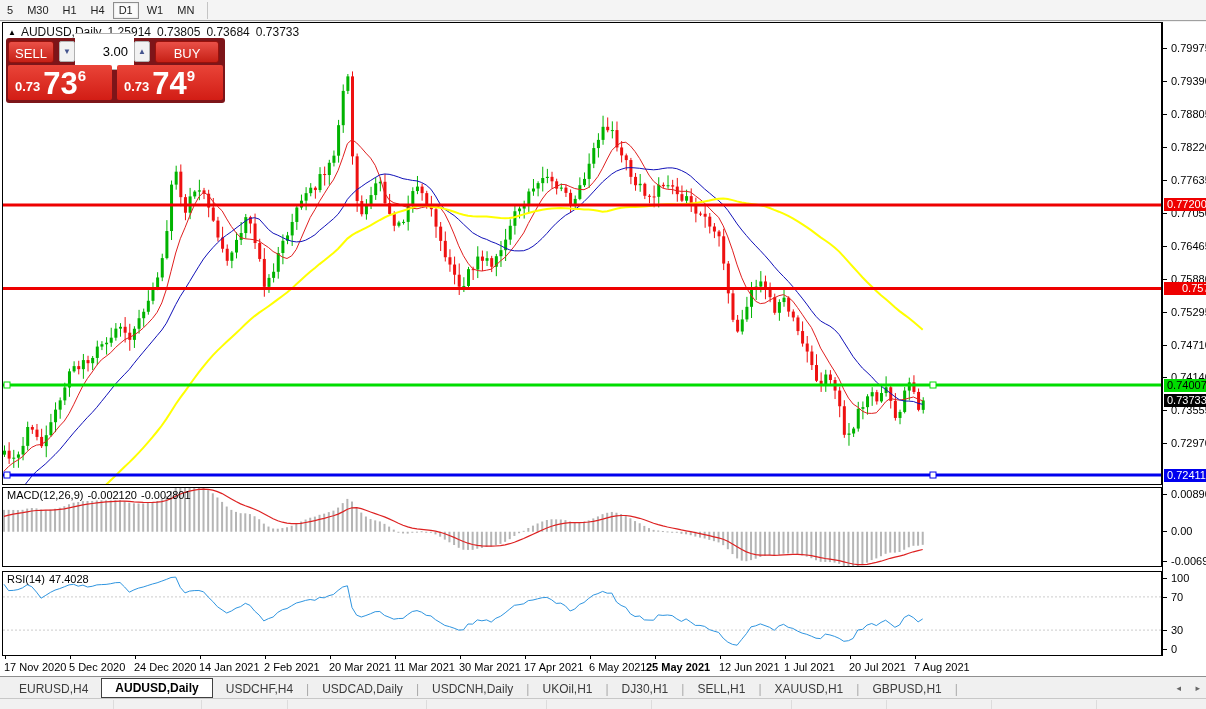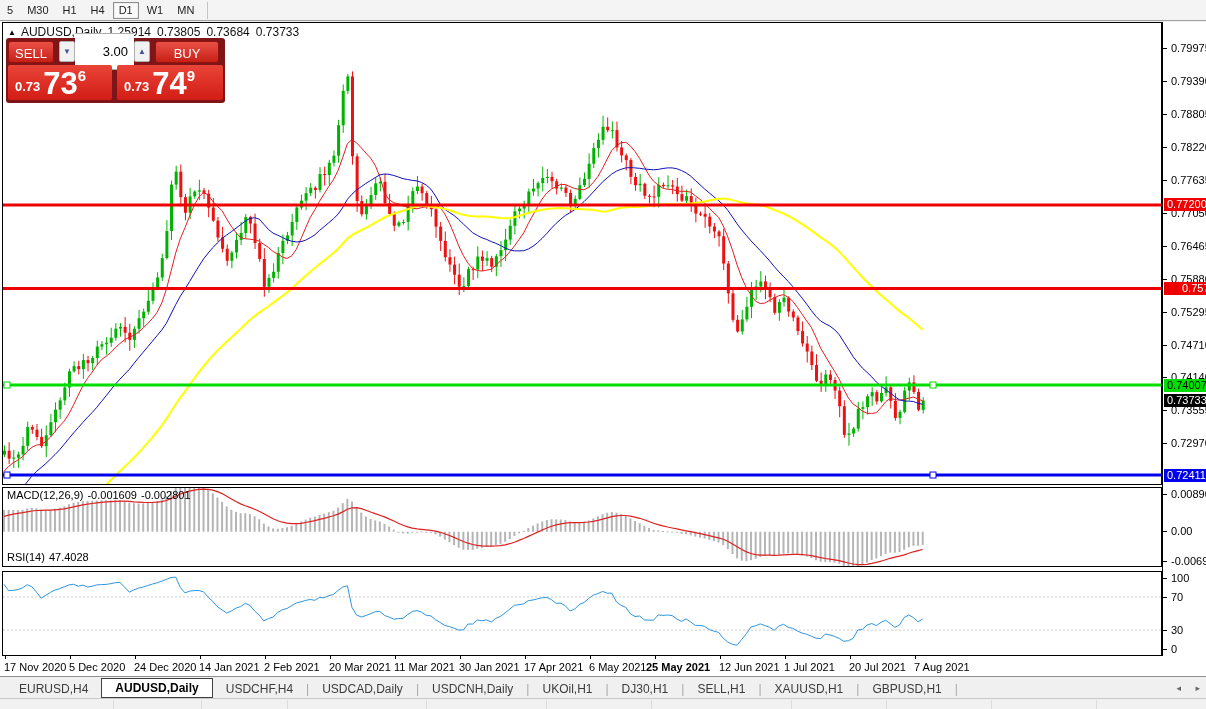"-0.001609" span { text: -0.001609 -> -0.002120 }
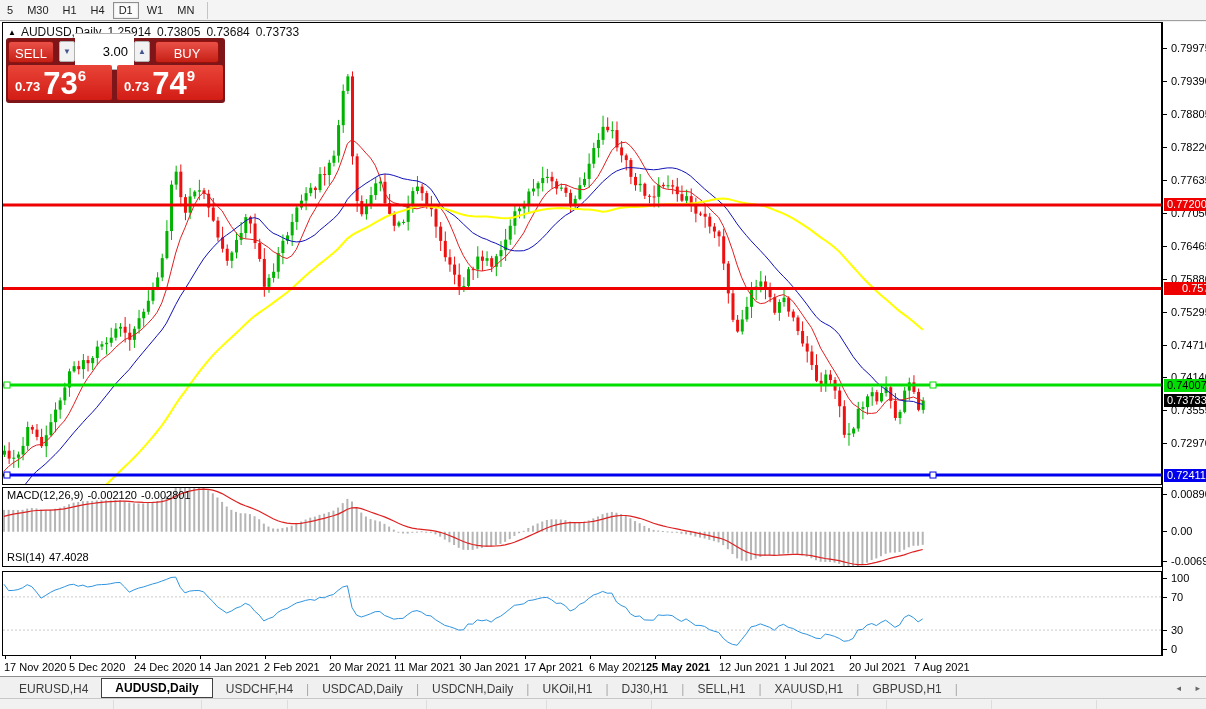"RSI(14) 47.4028" #rsi-label { top: 529px -> 551px }
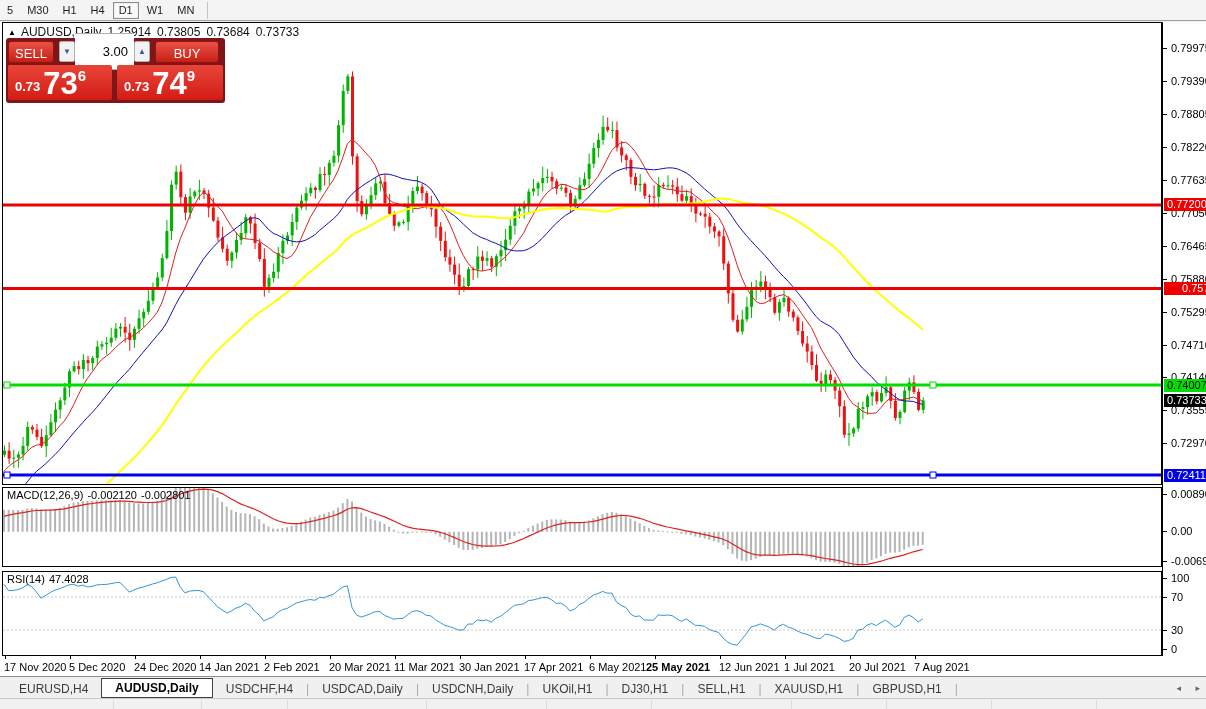"30 Jan 2021" div.xlab { text: Jan -> Mar }
